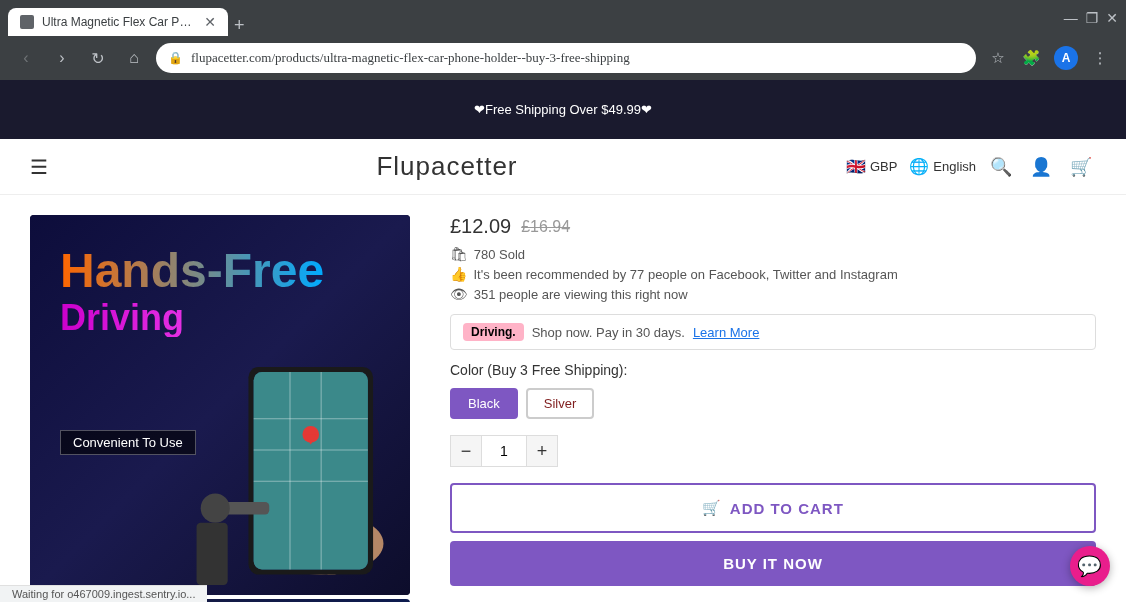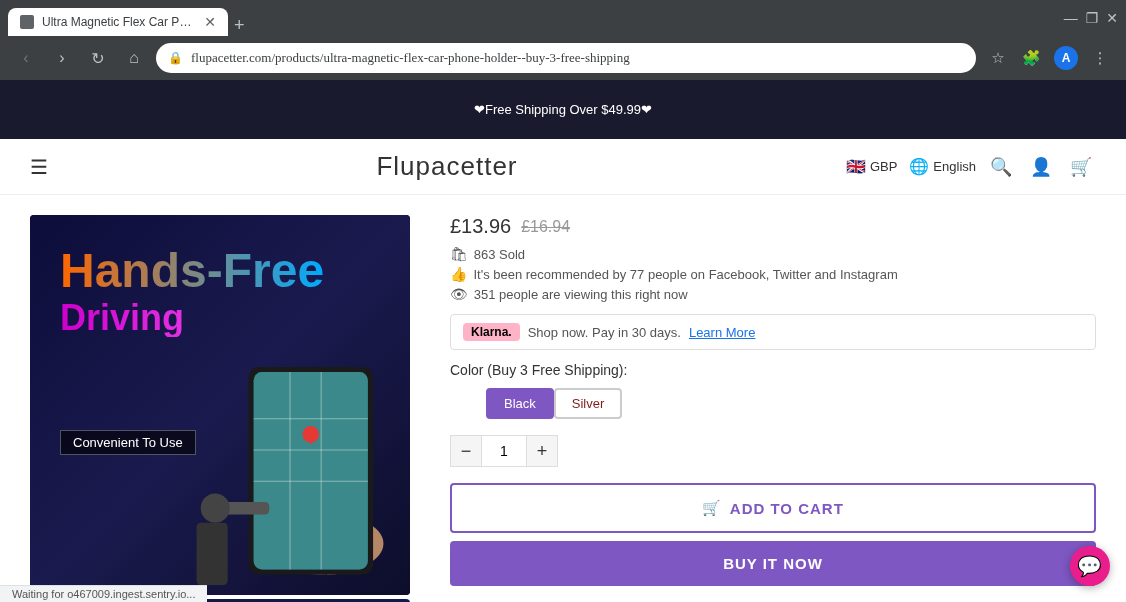"£13.96" span.price-current { text: £13.96 -> £12.09 }
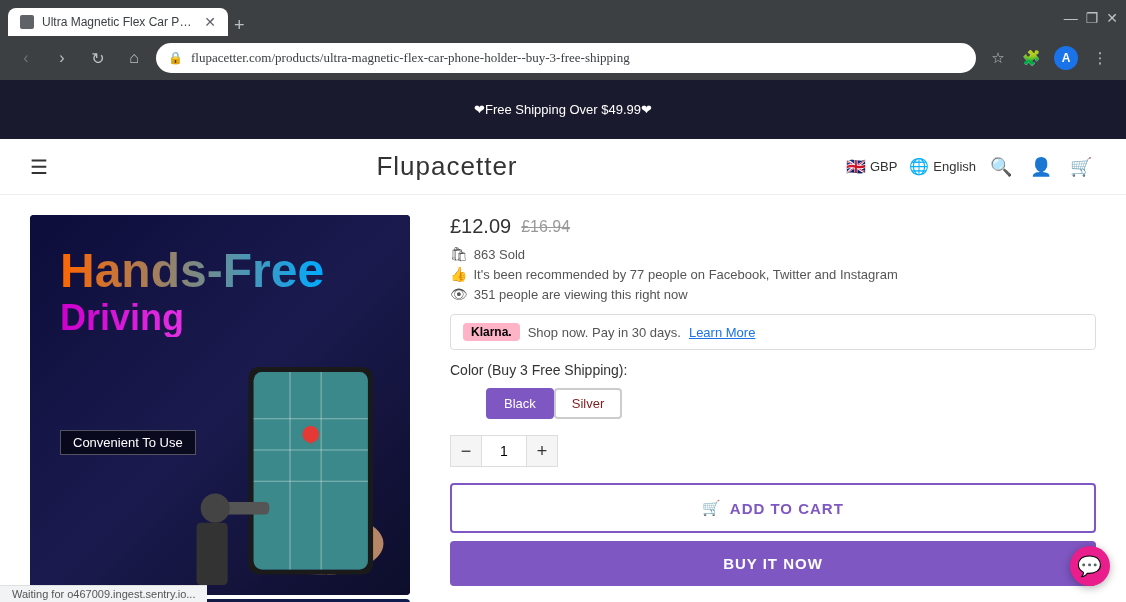"863 Sold" span { text: 863 -> 780 }
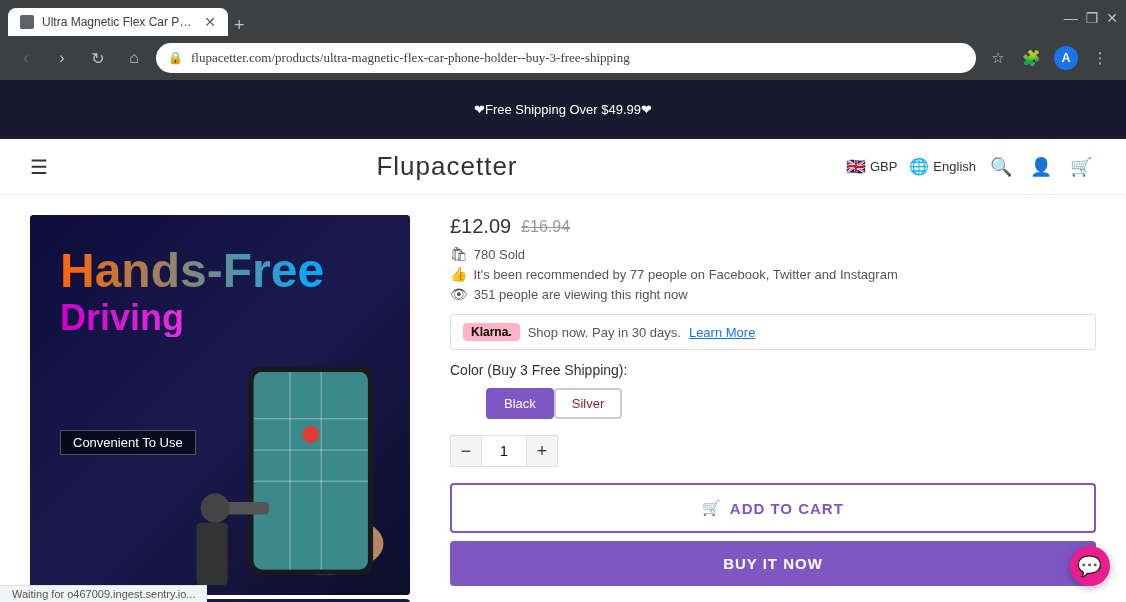"Klarna." div.klarna-badge { text: Klarna -> Driving }
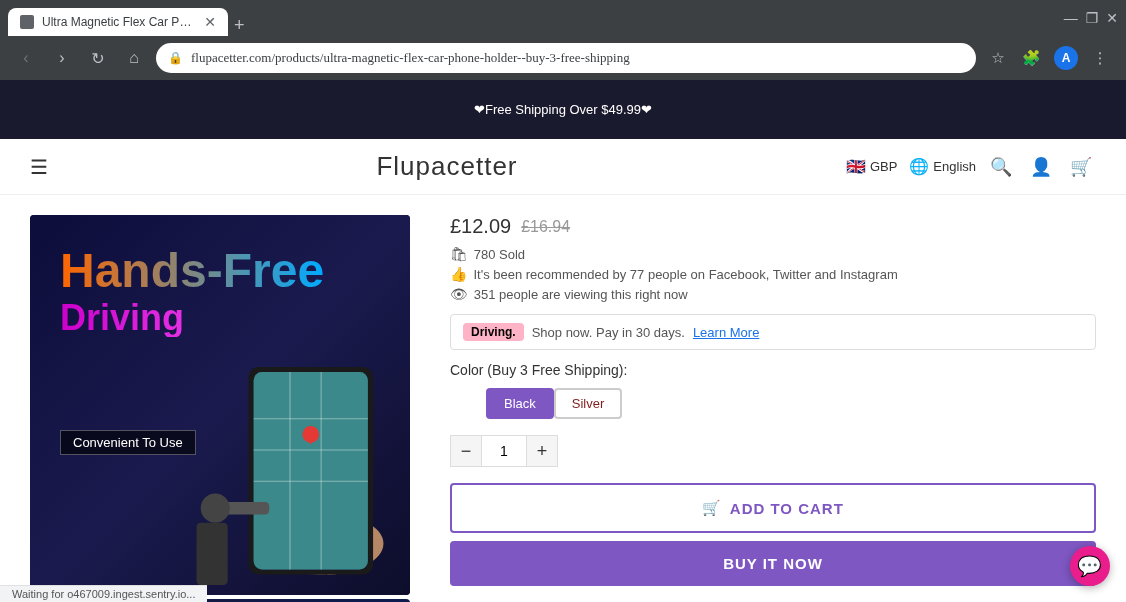"Black" .color-options { gap: none -> 8px; margin-left: 36px -> none }
